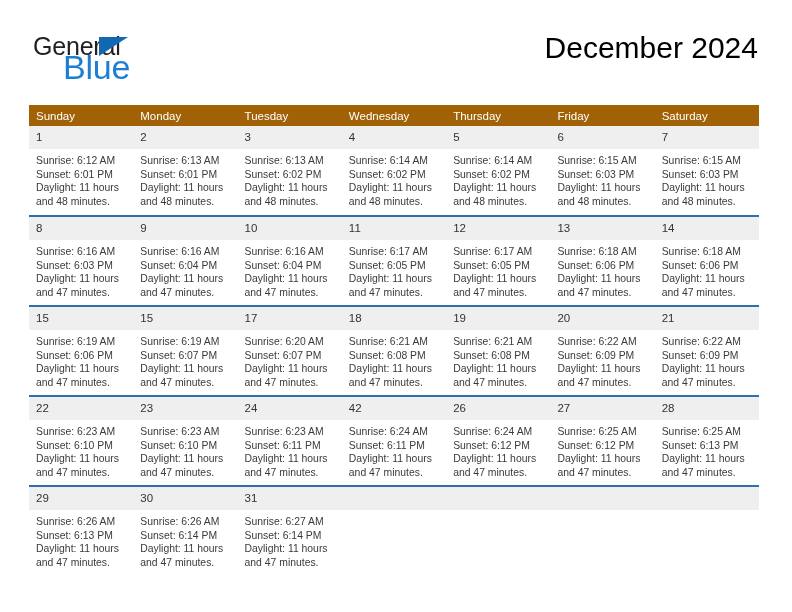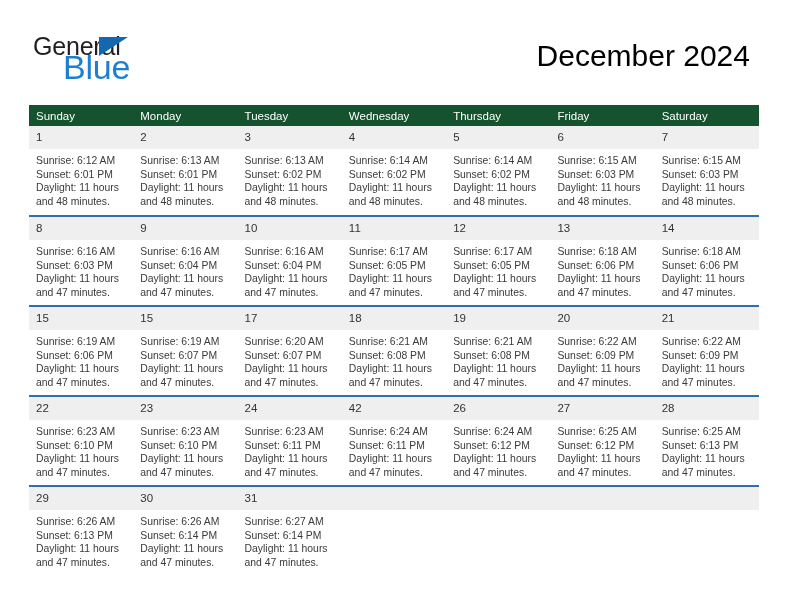"December 2024" .cal-title { margin: 8px -> 0 }
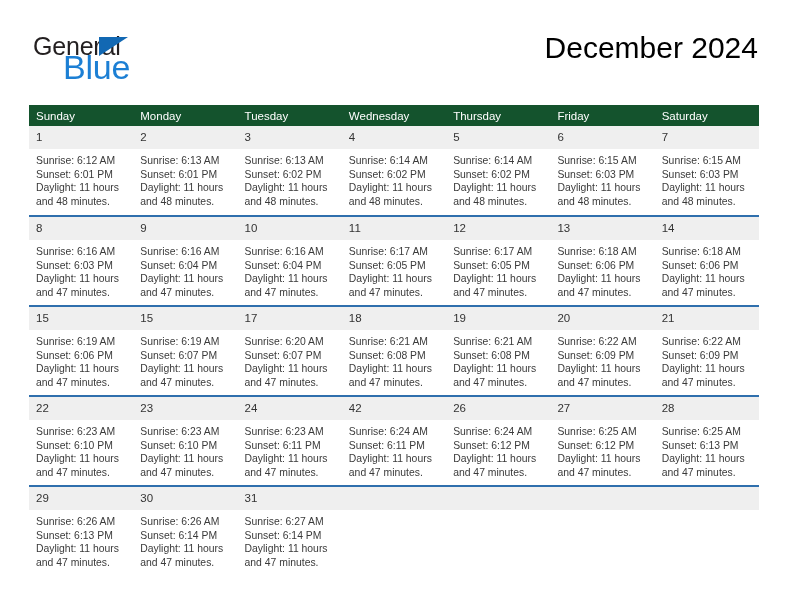"Sunday" thead th { background: #14532d -> #a16207 }
